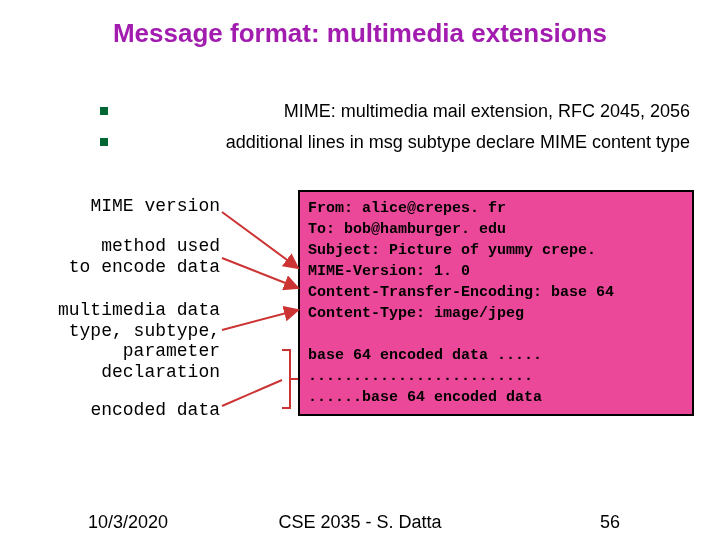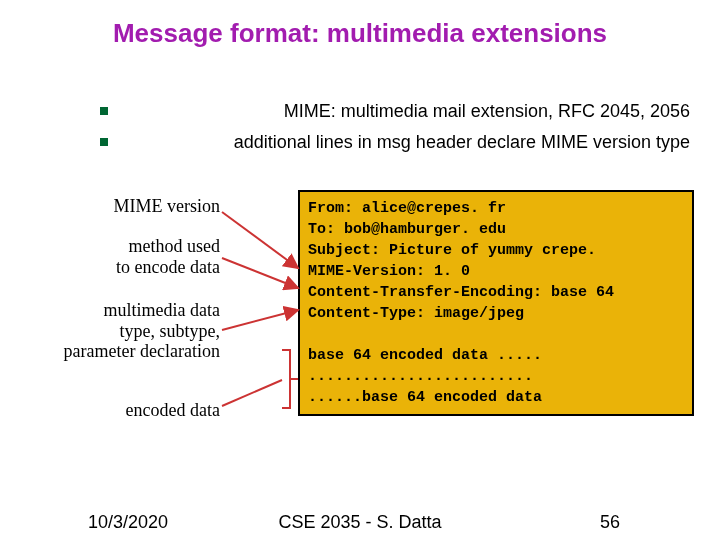"additional lines in msg header" li { text: header declare MIME version -> subtype declare MIME content }
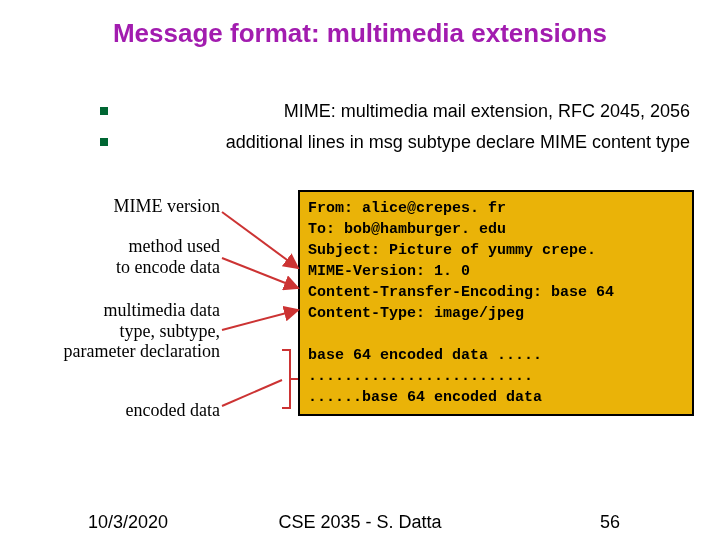"MIME version" .label { font-family: Liberation Serif, serif -> Liberation Mono, monospace }
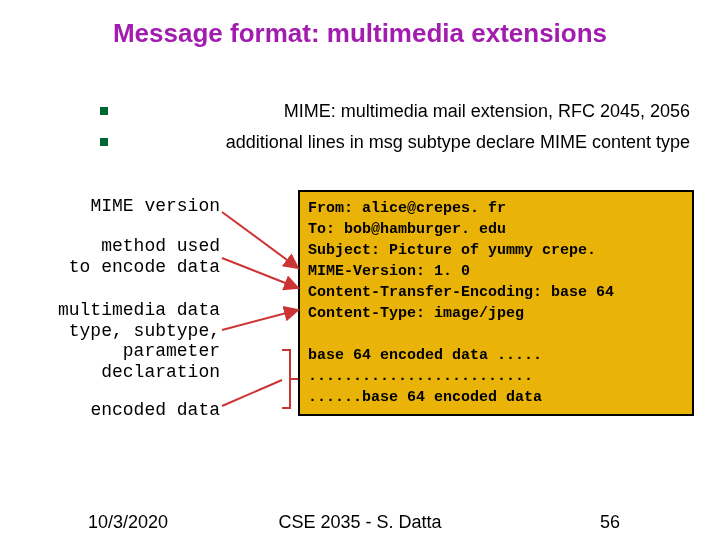"From: alice@crepes. fr To:" .email-box { background: #eab308 -> #ec4899 }
